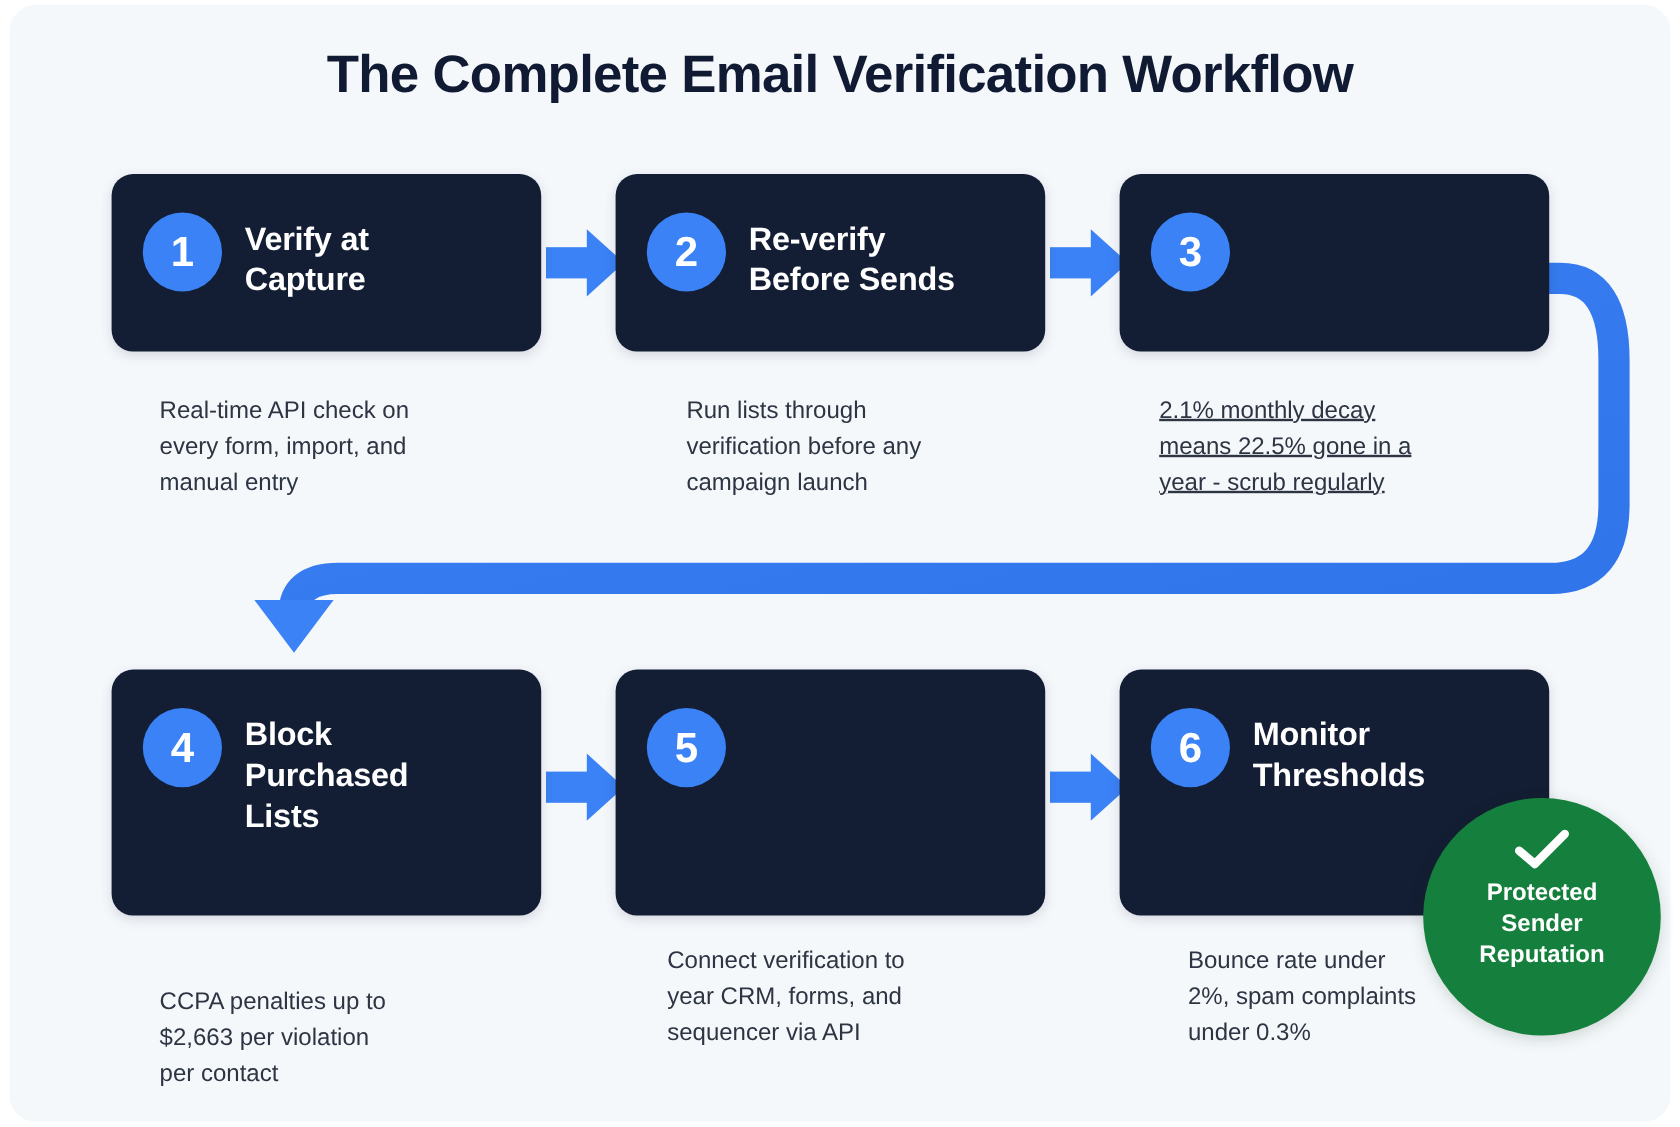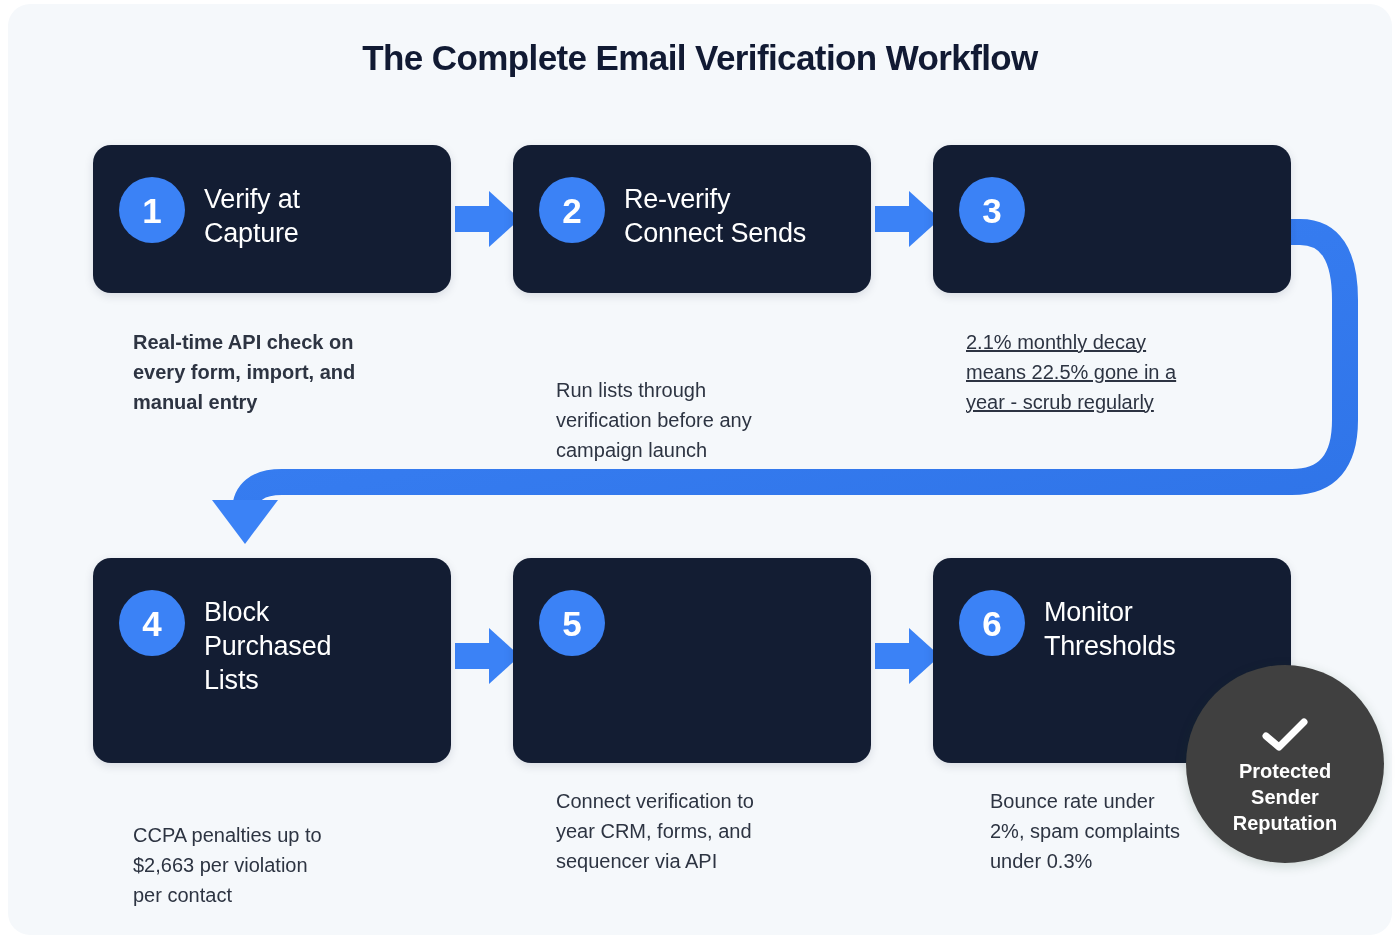"The Complete Email Verification Workflow" .title { font-size: 35px -> 44px }
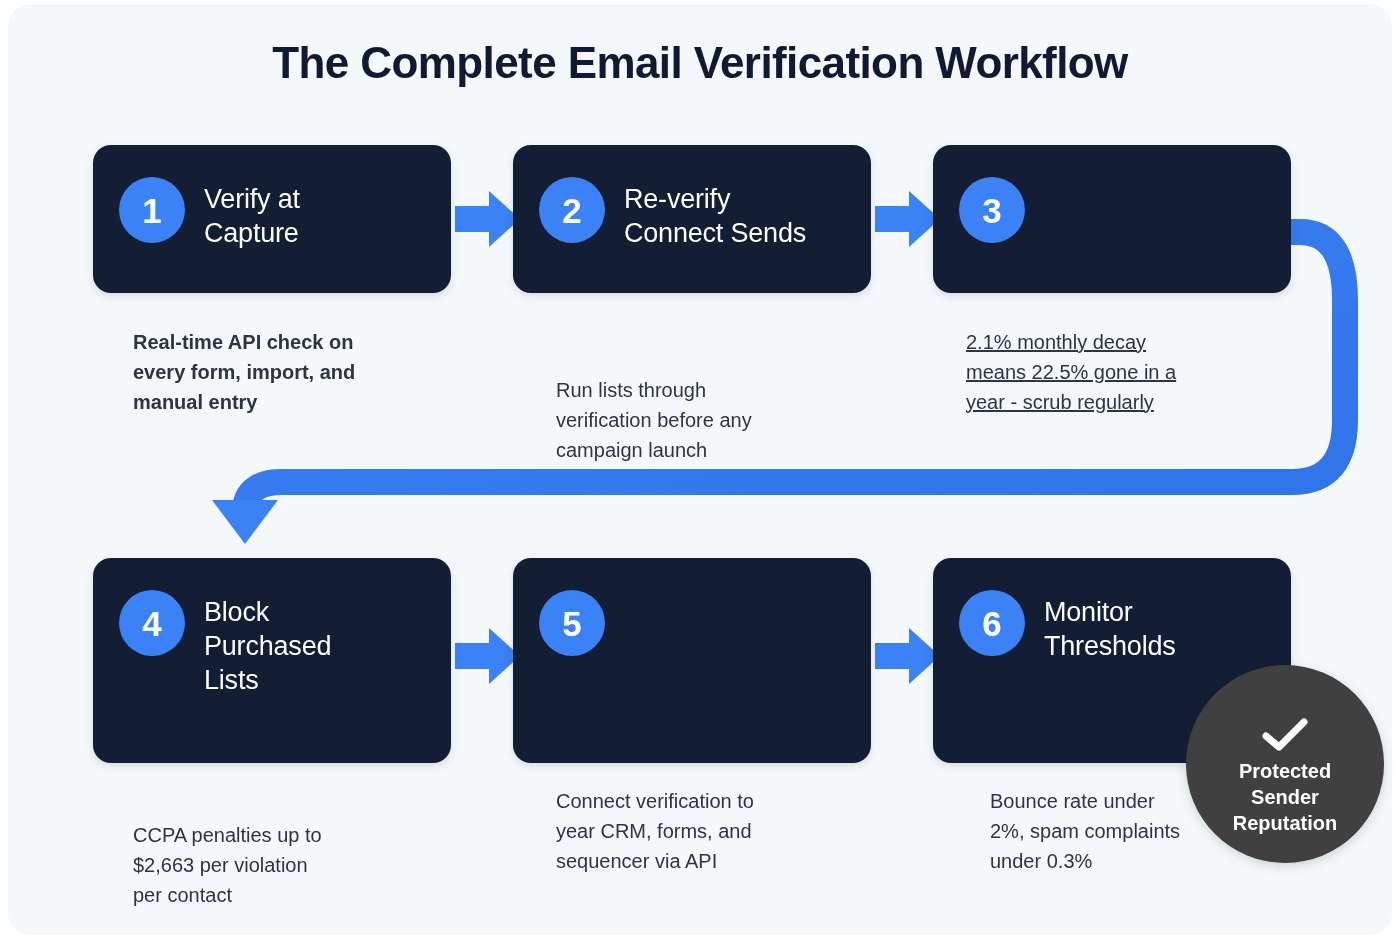"Verify at" .card-title { font-weight: normal -> bold }
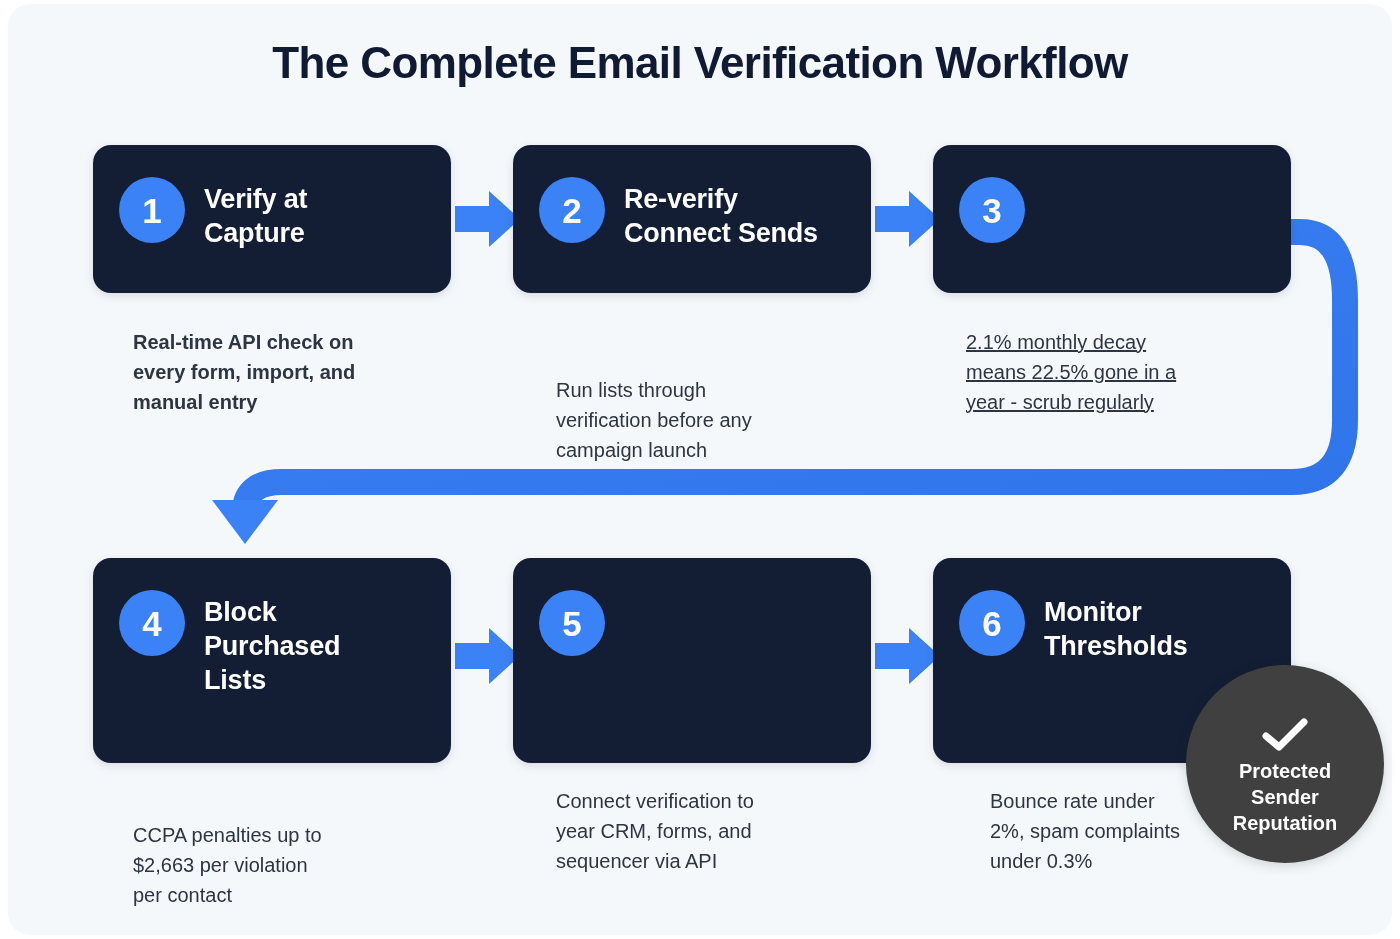"Re-verify" div.card-title { text: Connect -> Before }
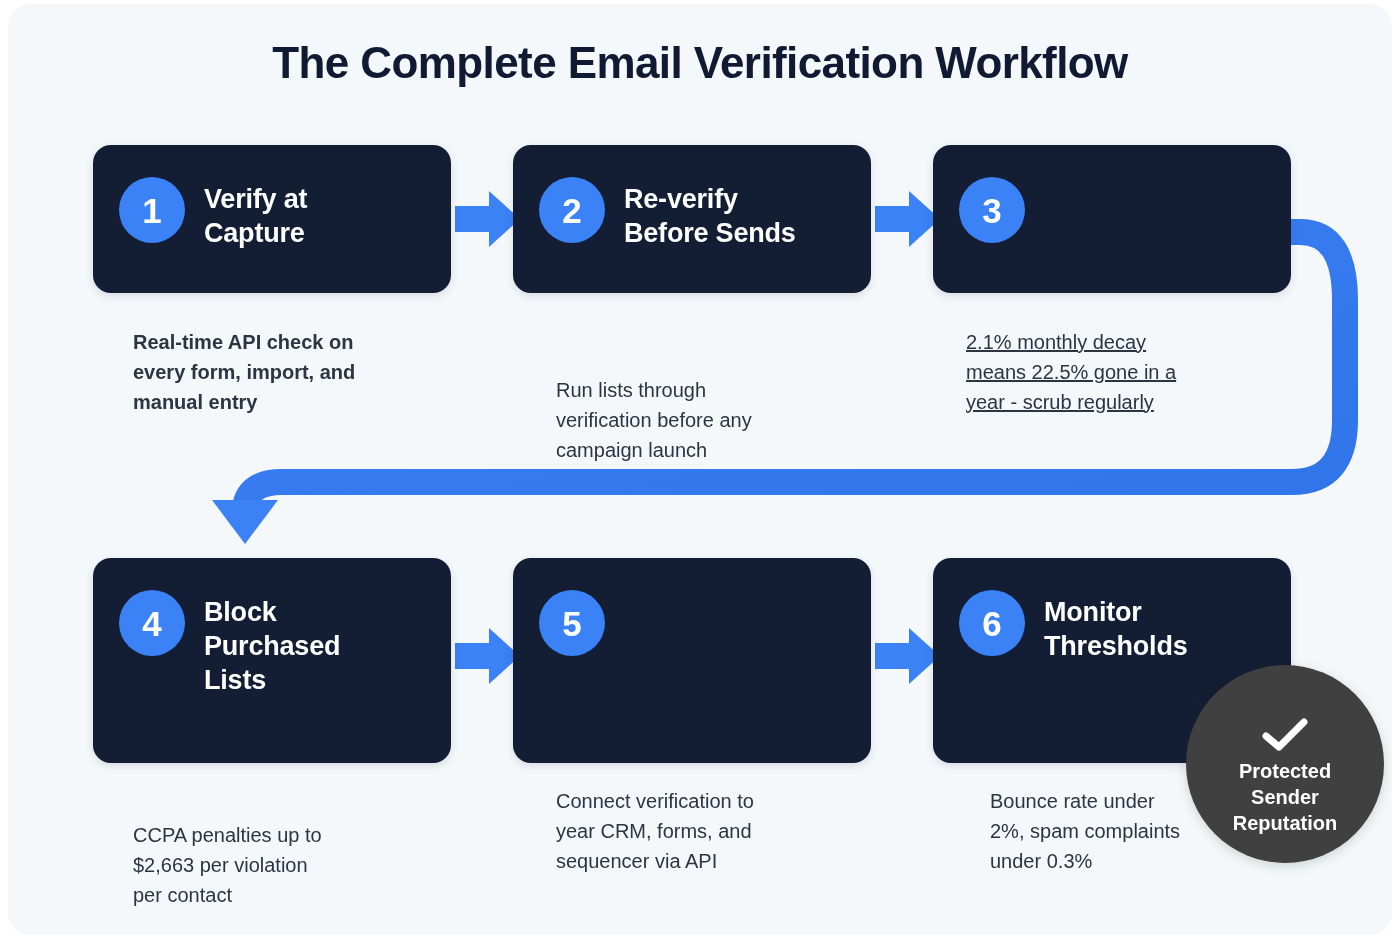"Real-time API check on" div.desc { font-weight: bold -> none }
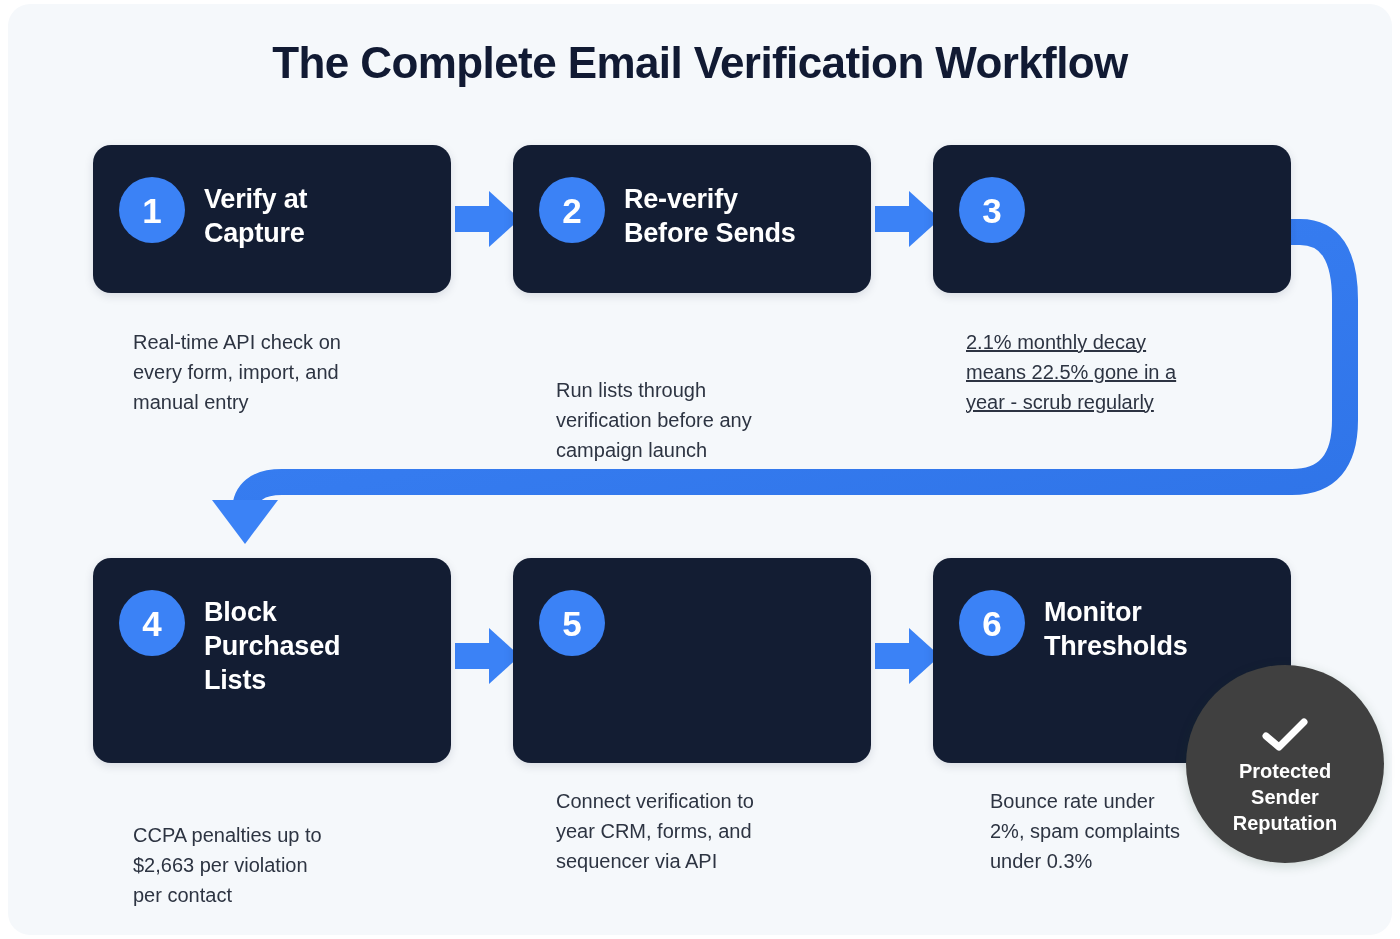"Run lists through" div.desc { left: 556px -> 572px; margin-top: 48px -> none }
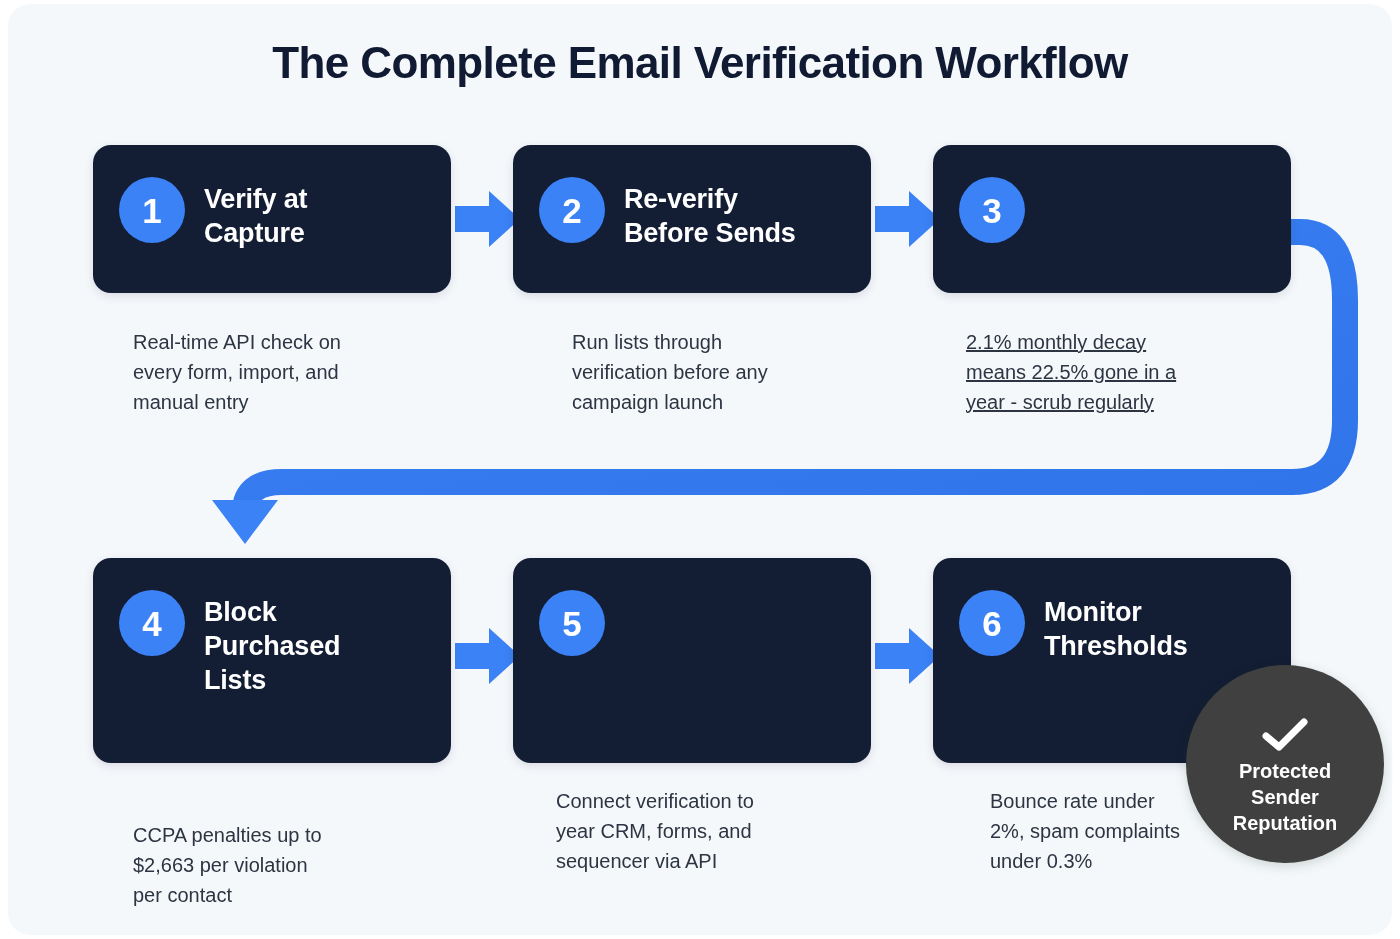"Protected" .badge { background: #404040 -> #15803d; justify-content: center -> flex-start }
